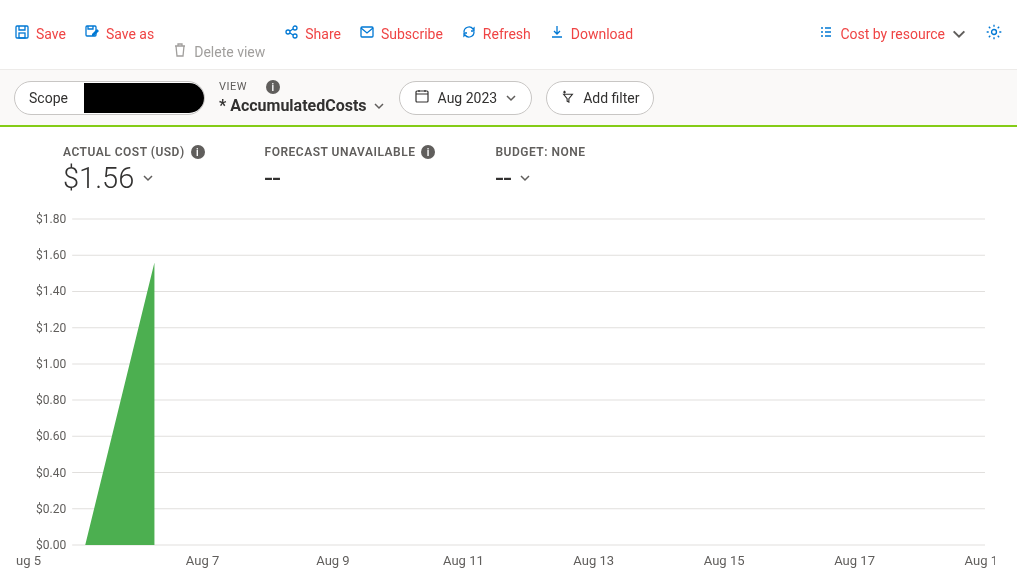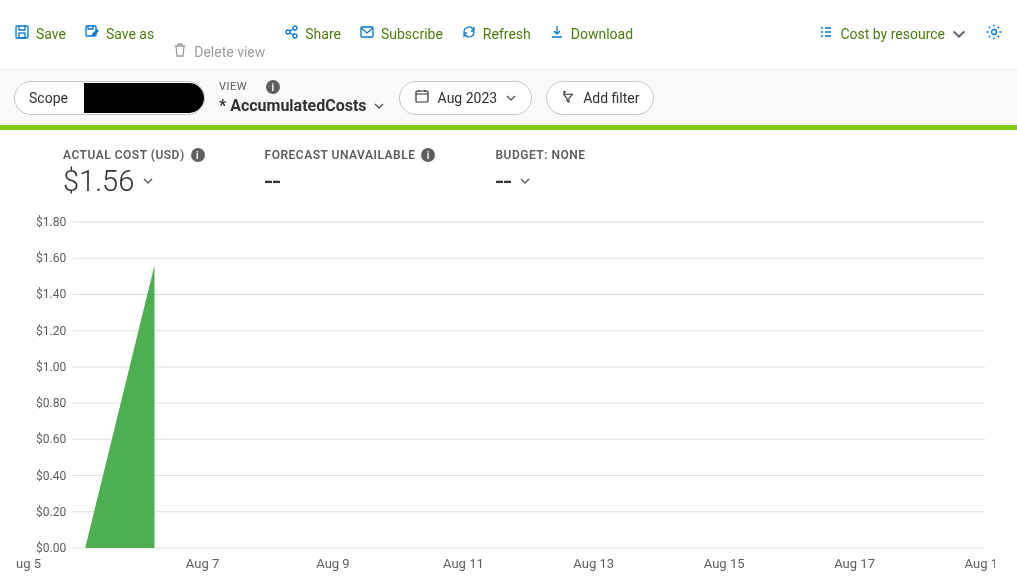"Save" .toolbar-item { color: #4d7c0f -> #ef4444 }
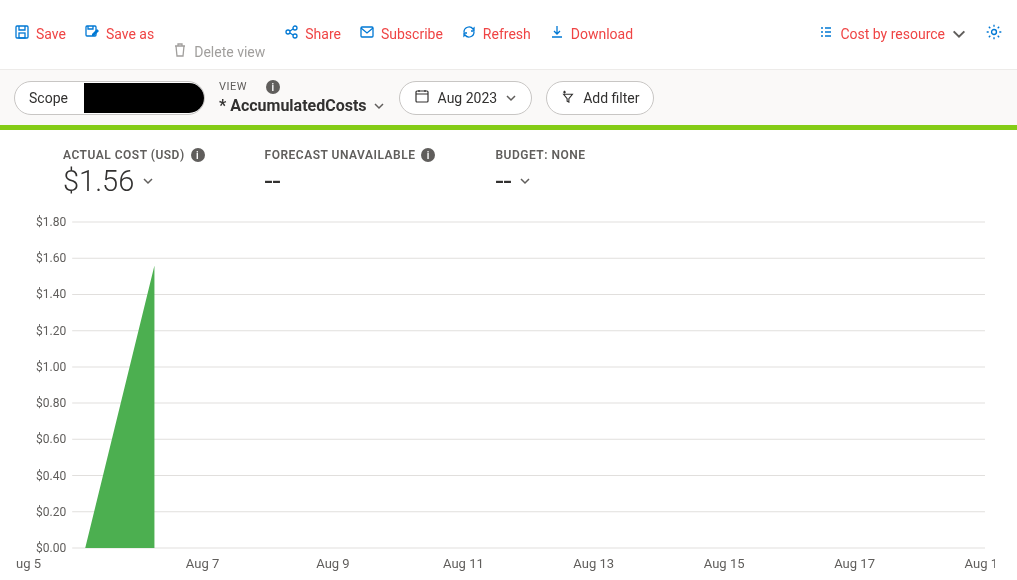"Scope" .filterbar { border-bottom: 5px solid #84cc16 -> 2px solid #84cc16 }
